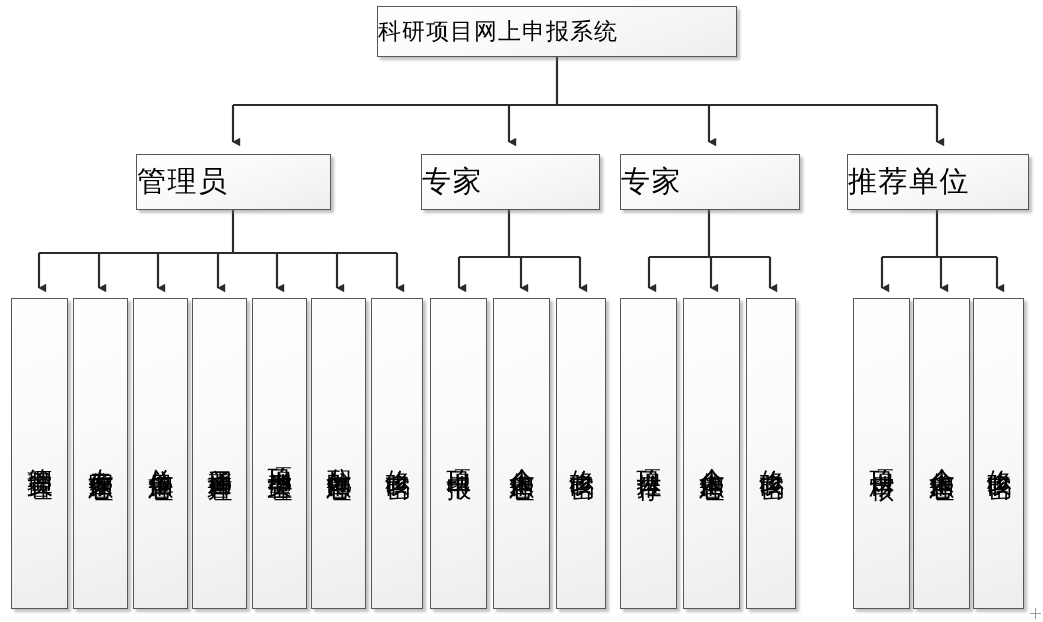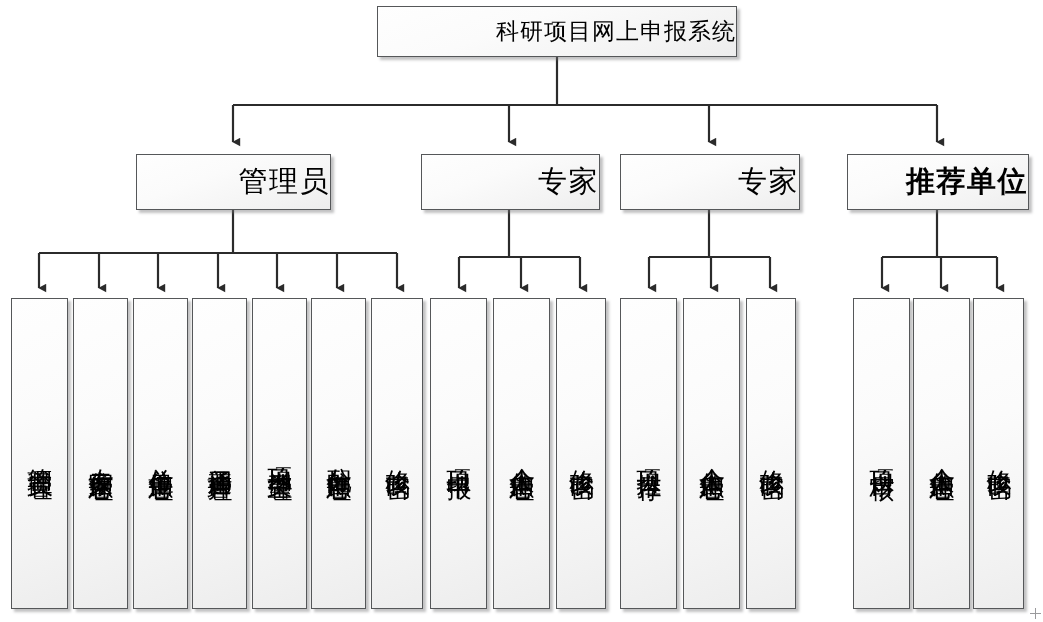"科研项目网上申报系统" .node { justify-content: flex-end -> flex-start }
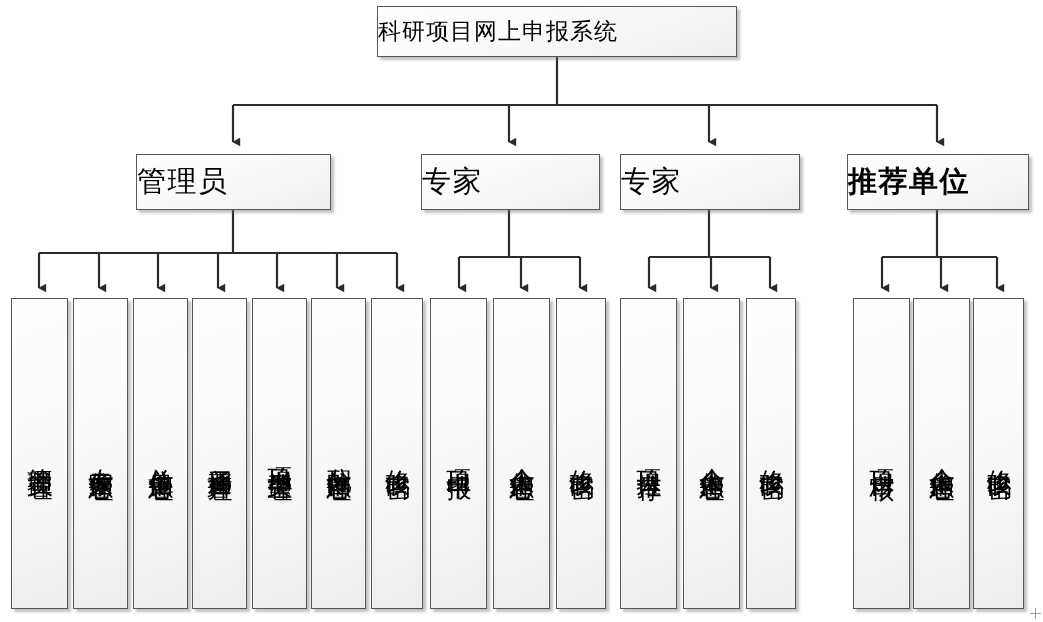"推荐单位" div.node { font-weight: bold -> none }
